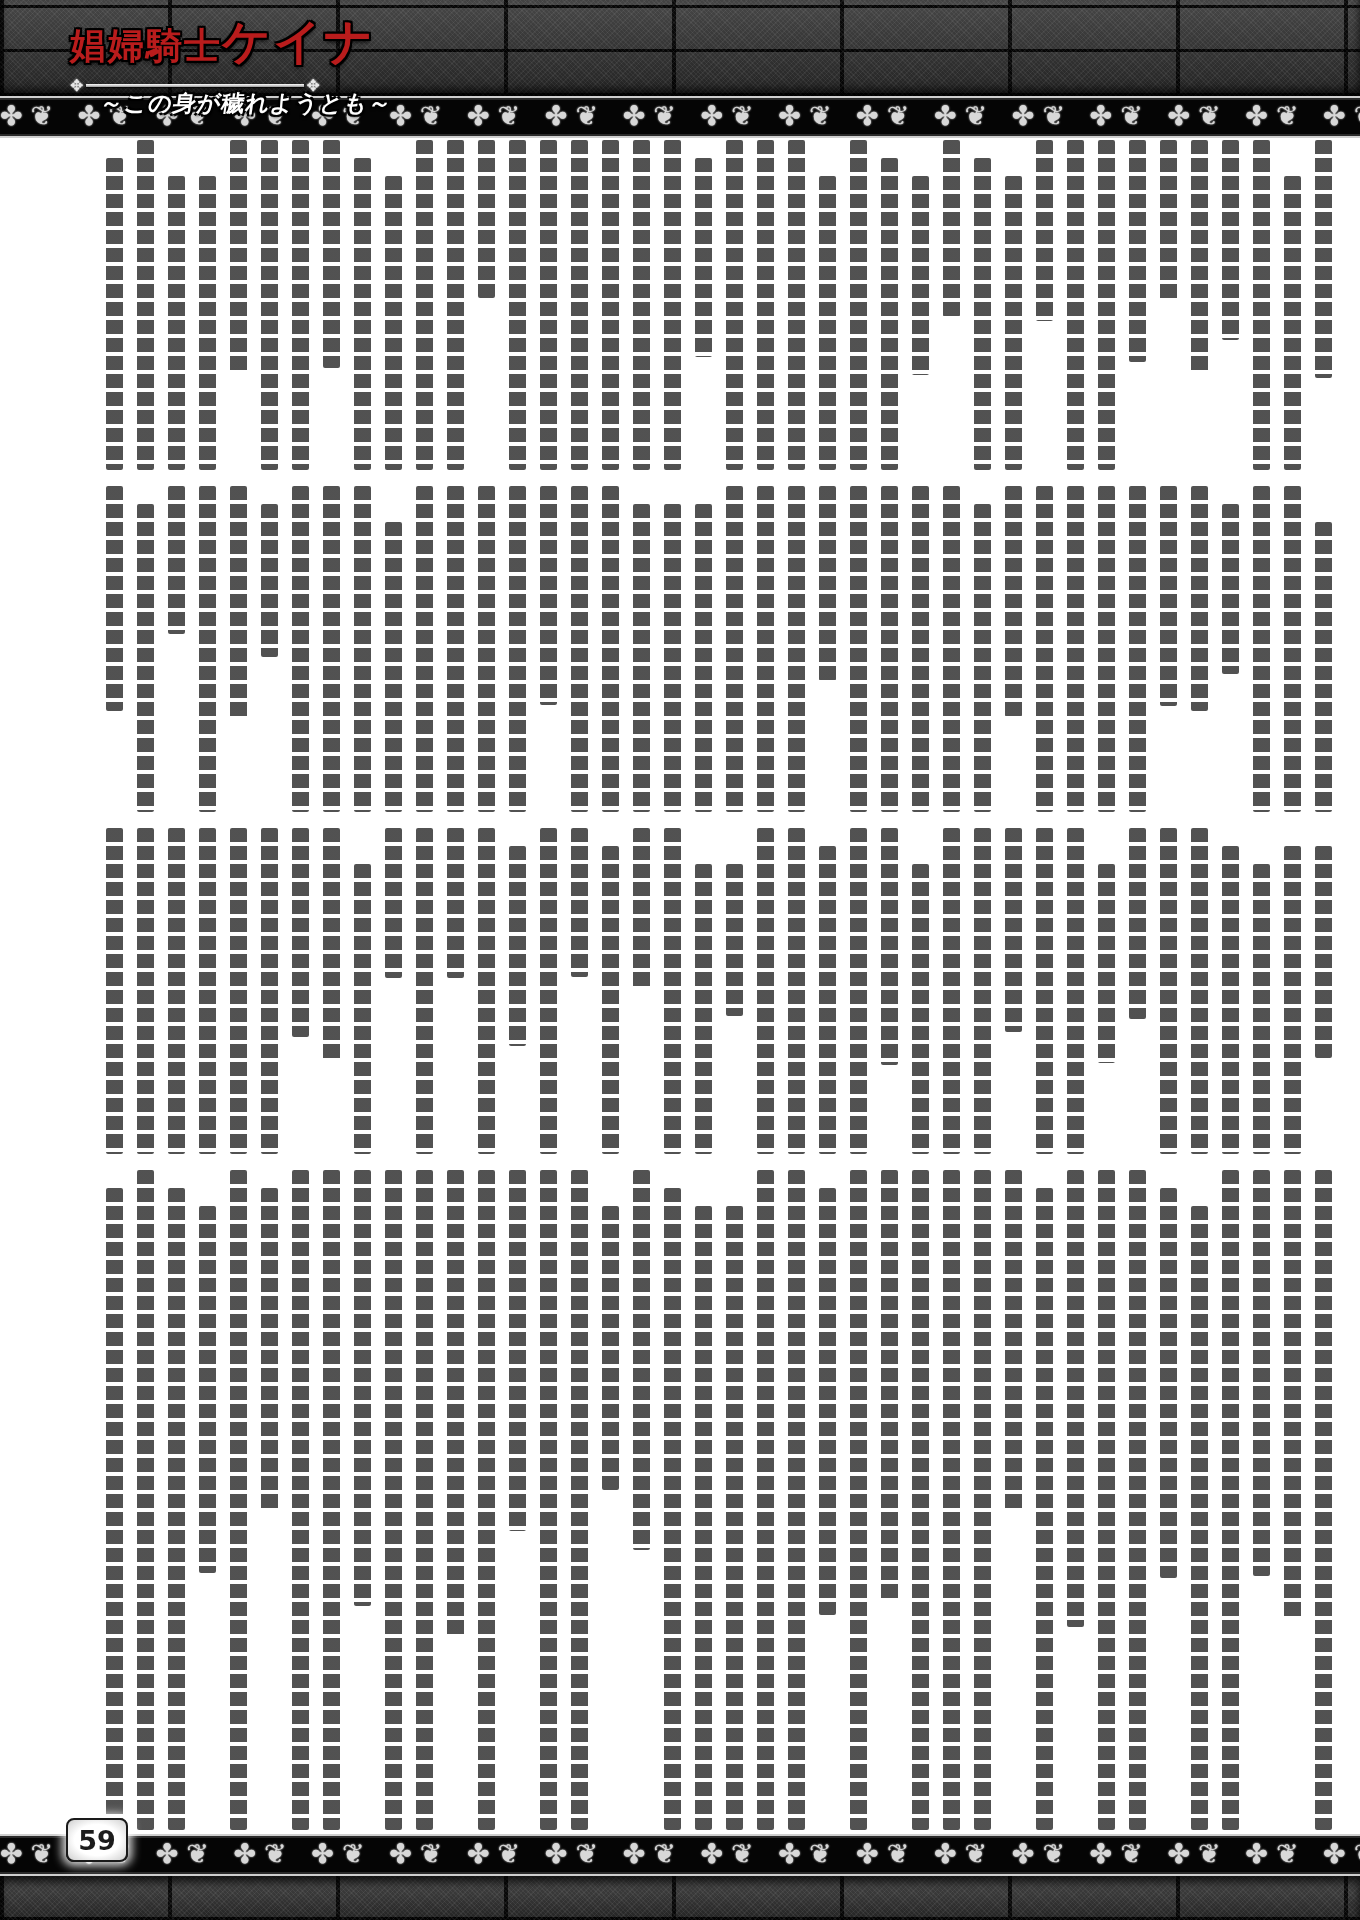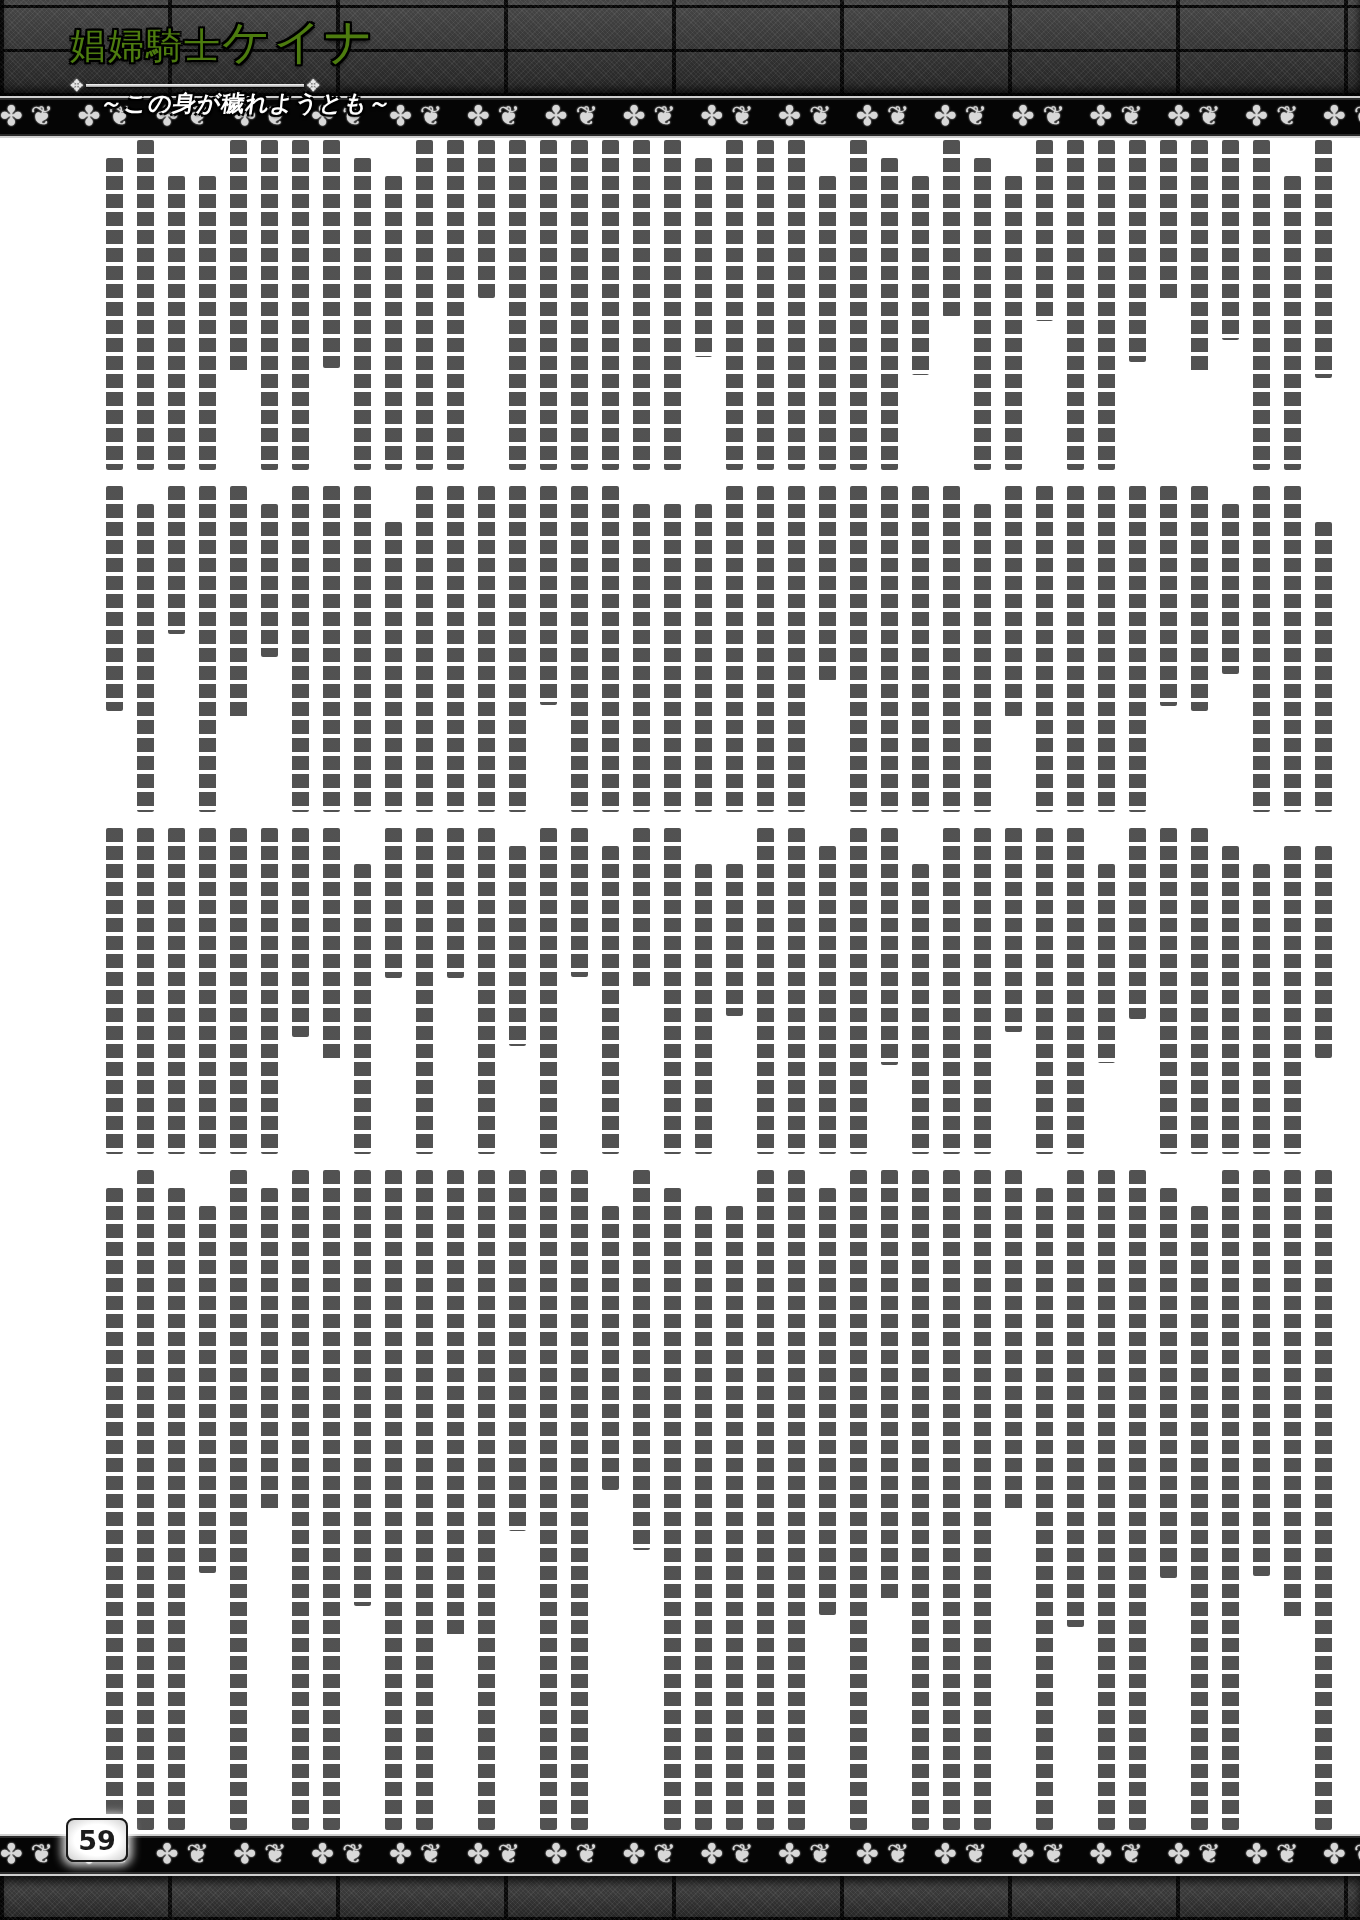"娼婦騎士ケイナ" .series-title { color: #4d7c0f -> #b91c1c; font-weight: normal -> bold }
